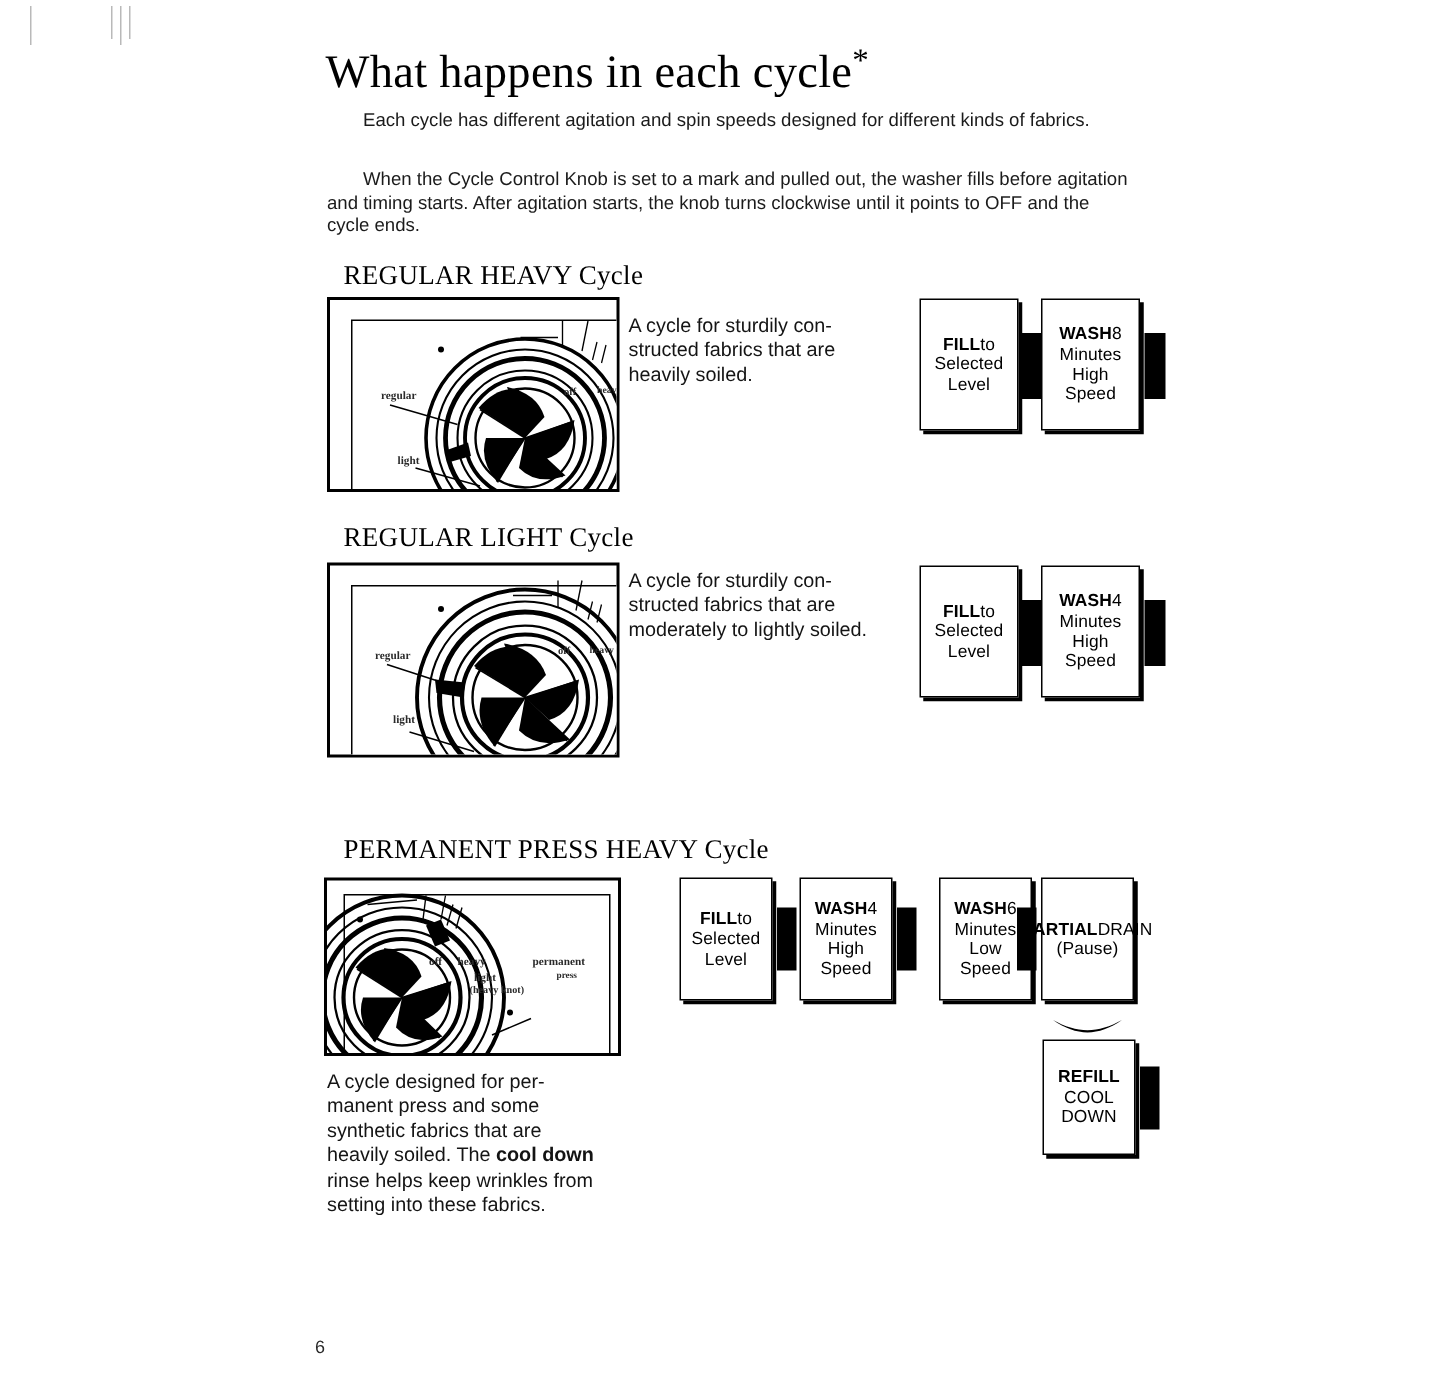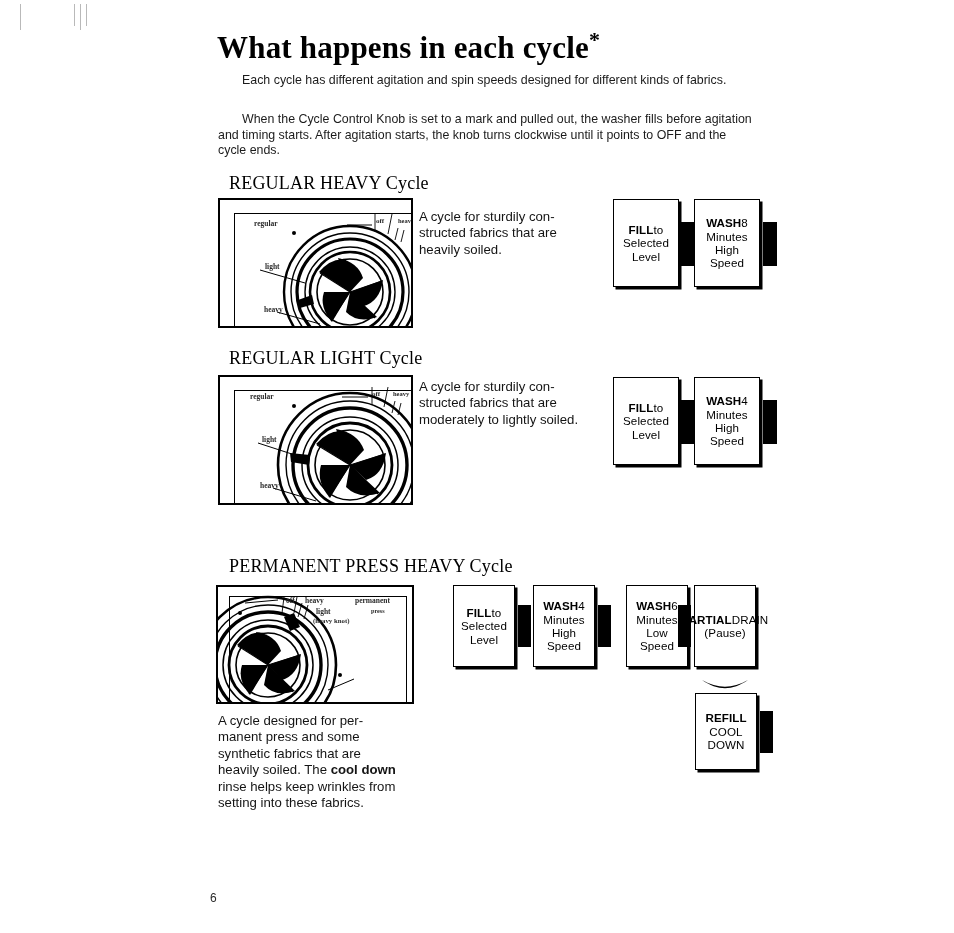"What happens in each cycle*" .h1 { font-weight: bold -> normal }
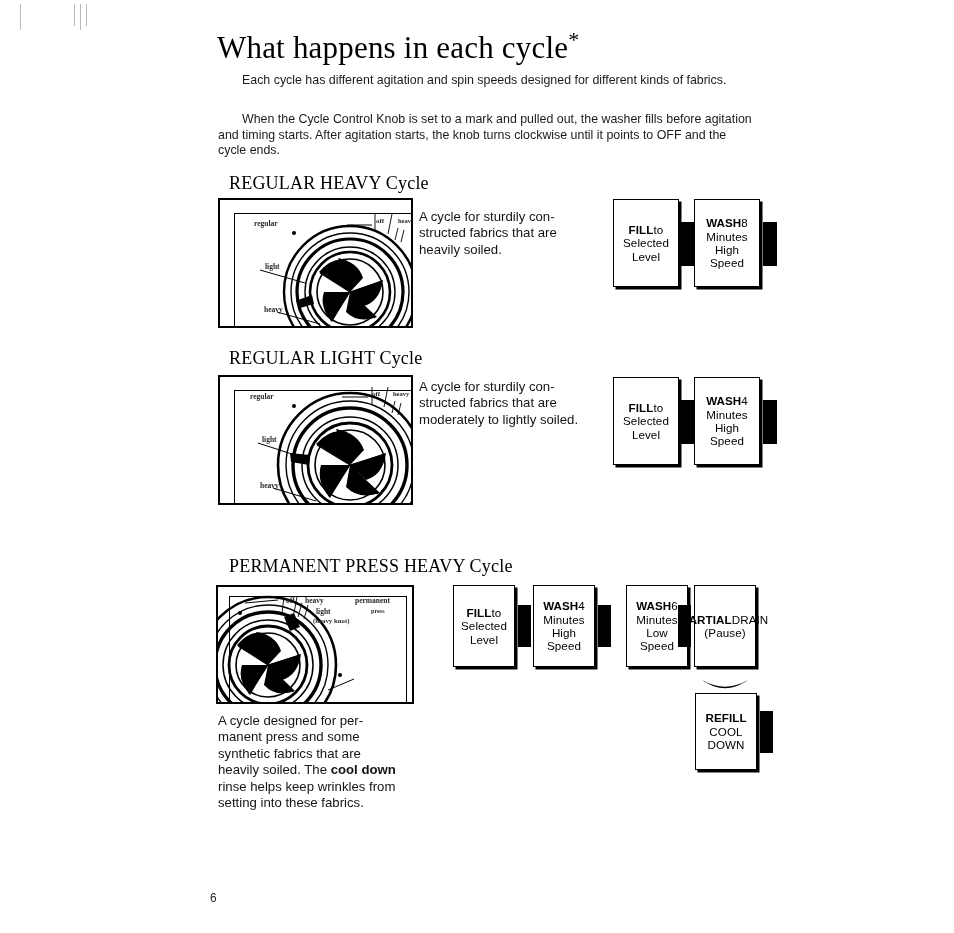"regular" .knob-lbl { margin-top: none -> 40px }
